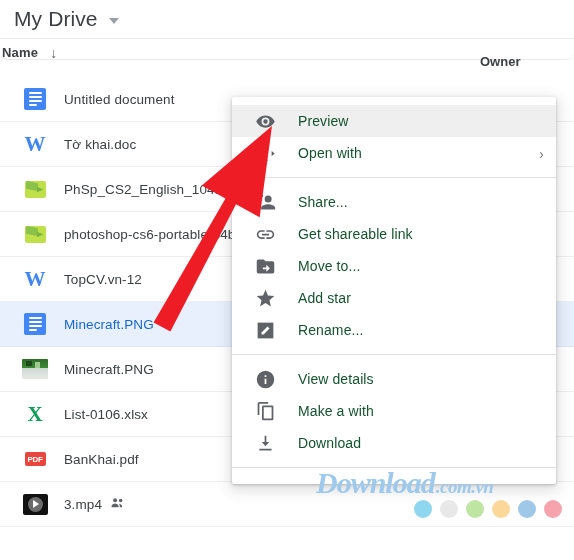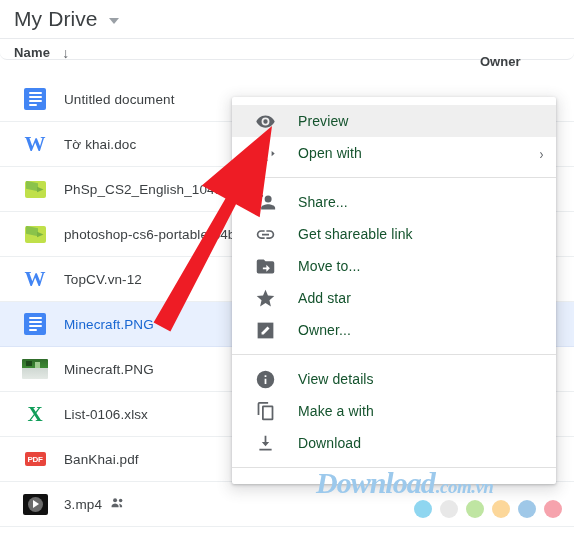"Name" .col-head { padding-left: 14px -> 2px }
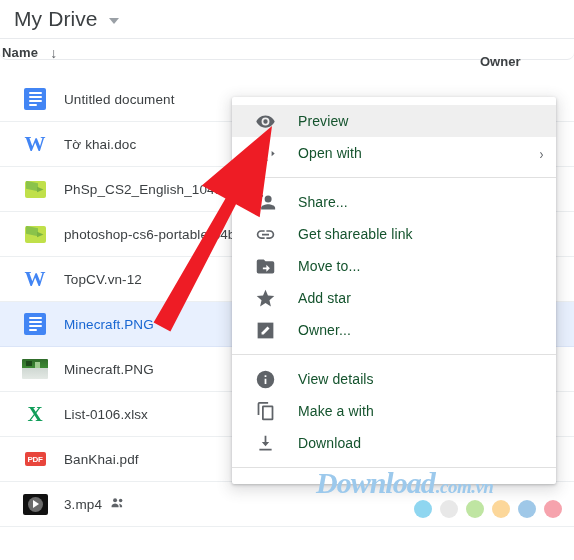"Owner..." span.ctx-label { text: Owner -> Rename }
